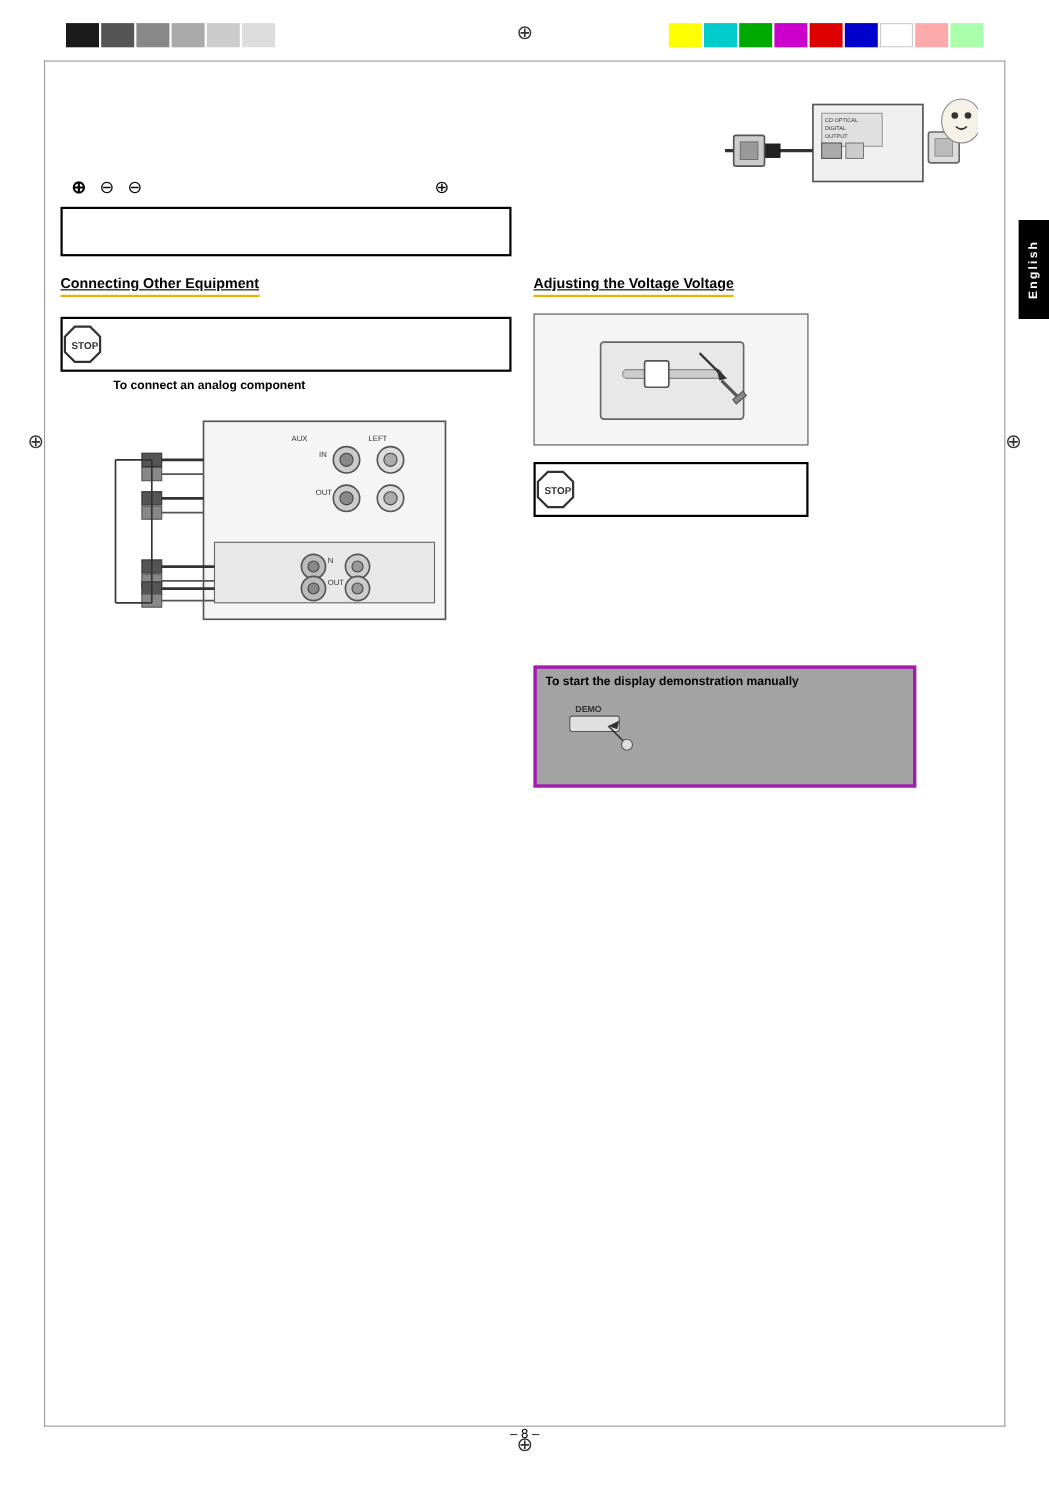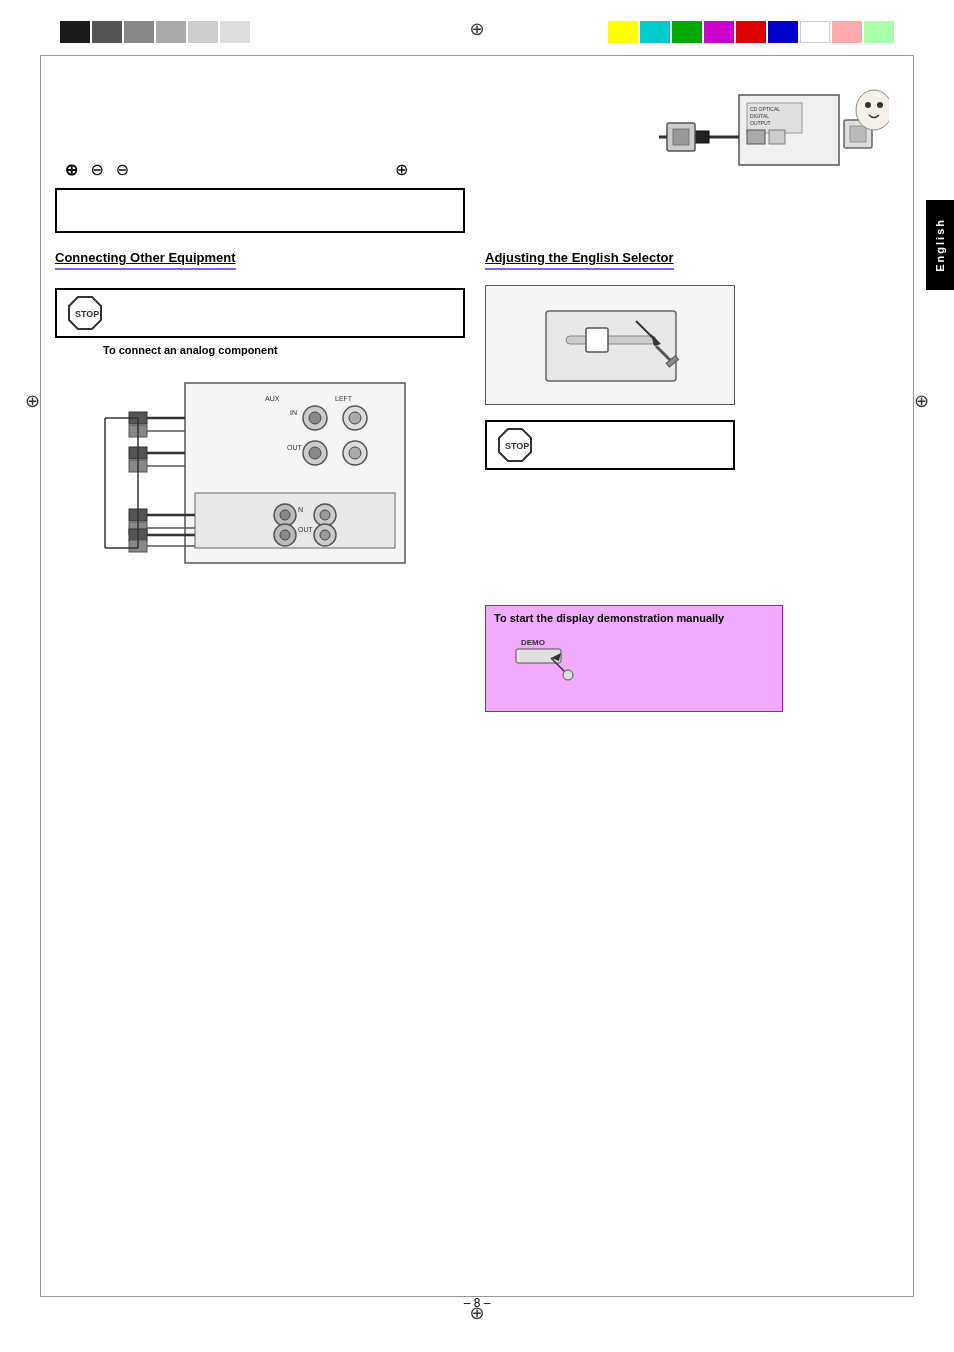"Connecting Other Equipment" .section-title { border-bottom: 2px solid #8b5cf6 -> 2px solid #eab308 }
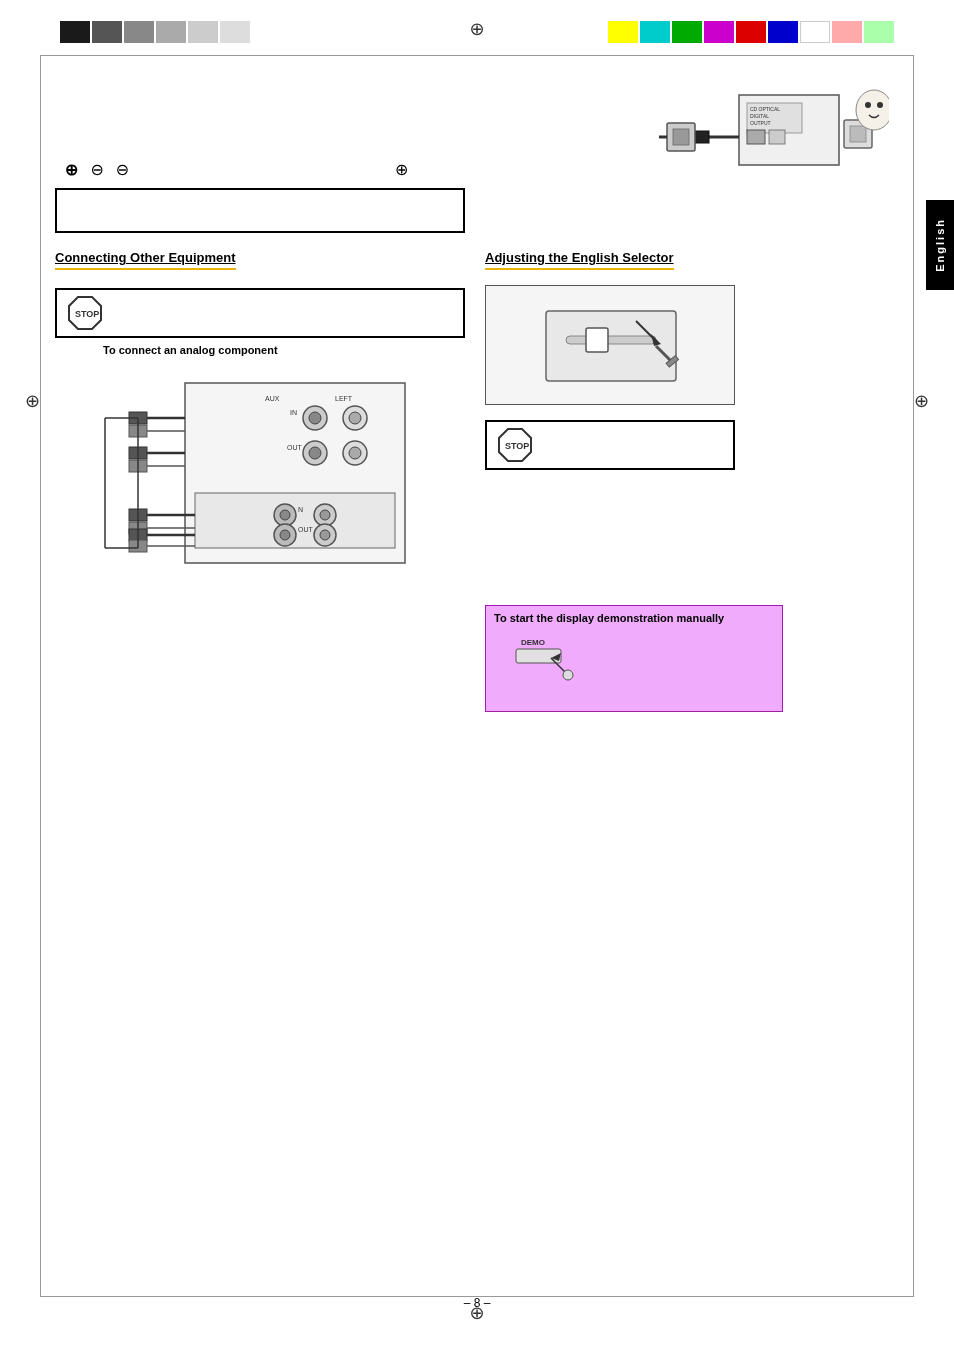"Adjusting the English Selector" div.section-title { text: English Selector -> Voltage Voltage }
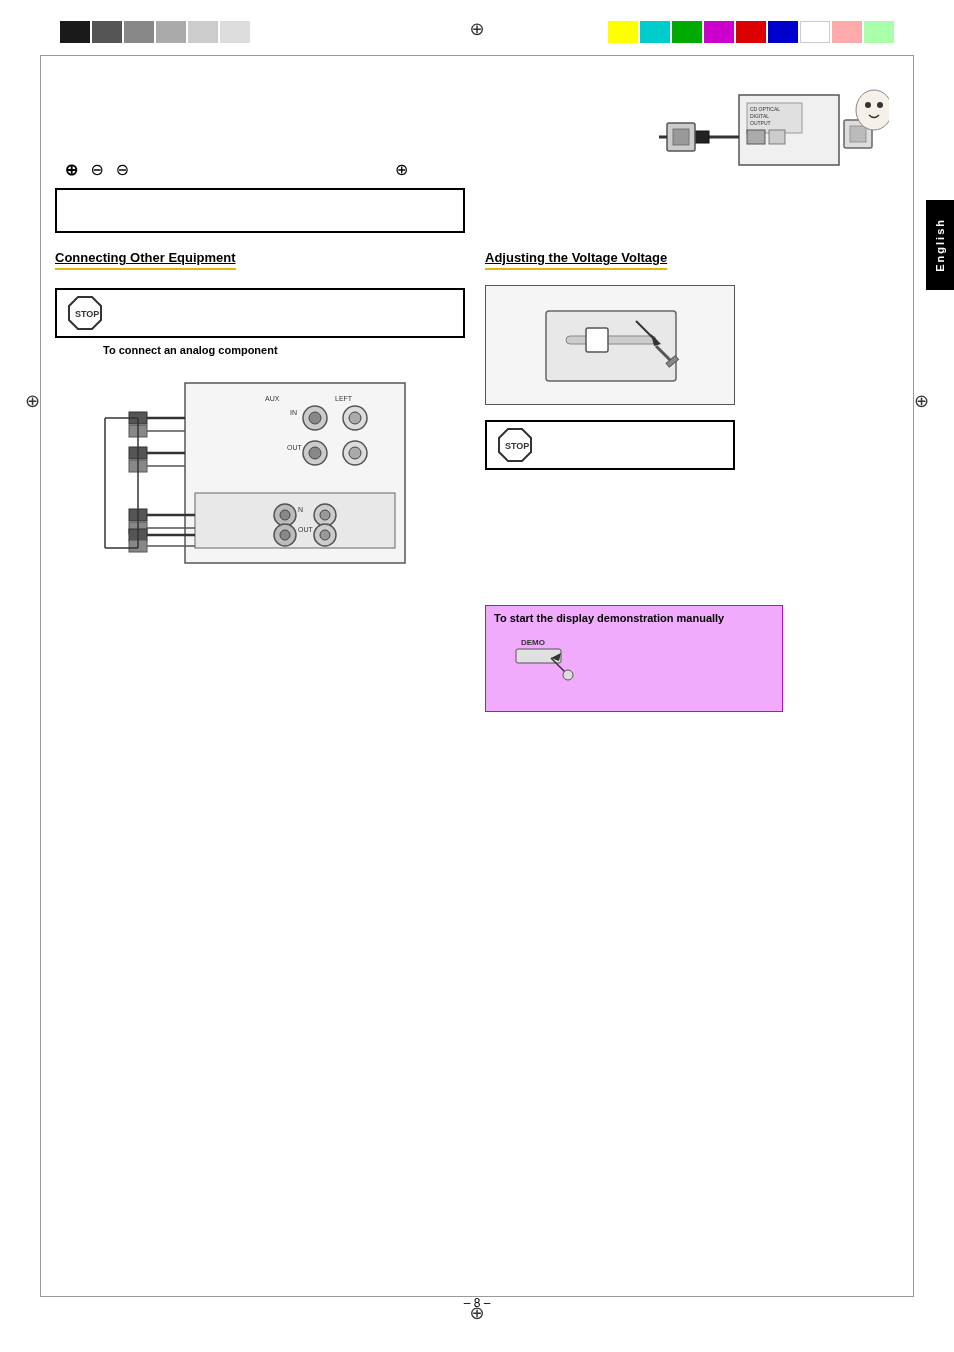"STOP" .caution-box { padding: 8px 10px -> 8px 0 }
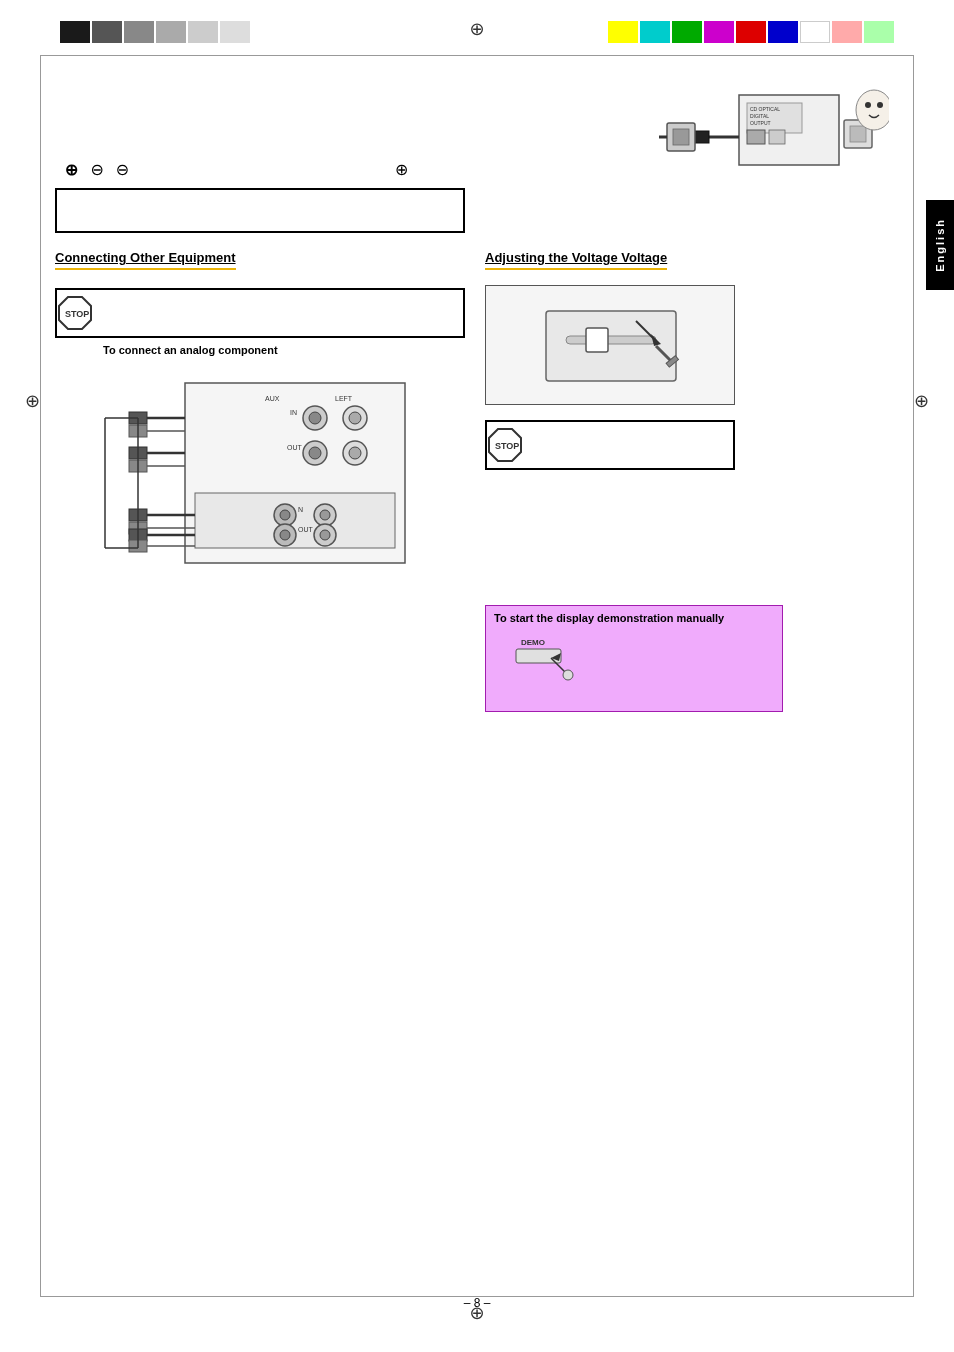"To start the display demonstration" div { background: #f0abfc -> #a3a3a3; border: 1px solid #a21caf -> 3px solid #a21caf; width: 298px -> 348px }
